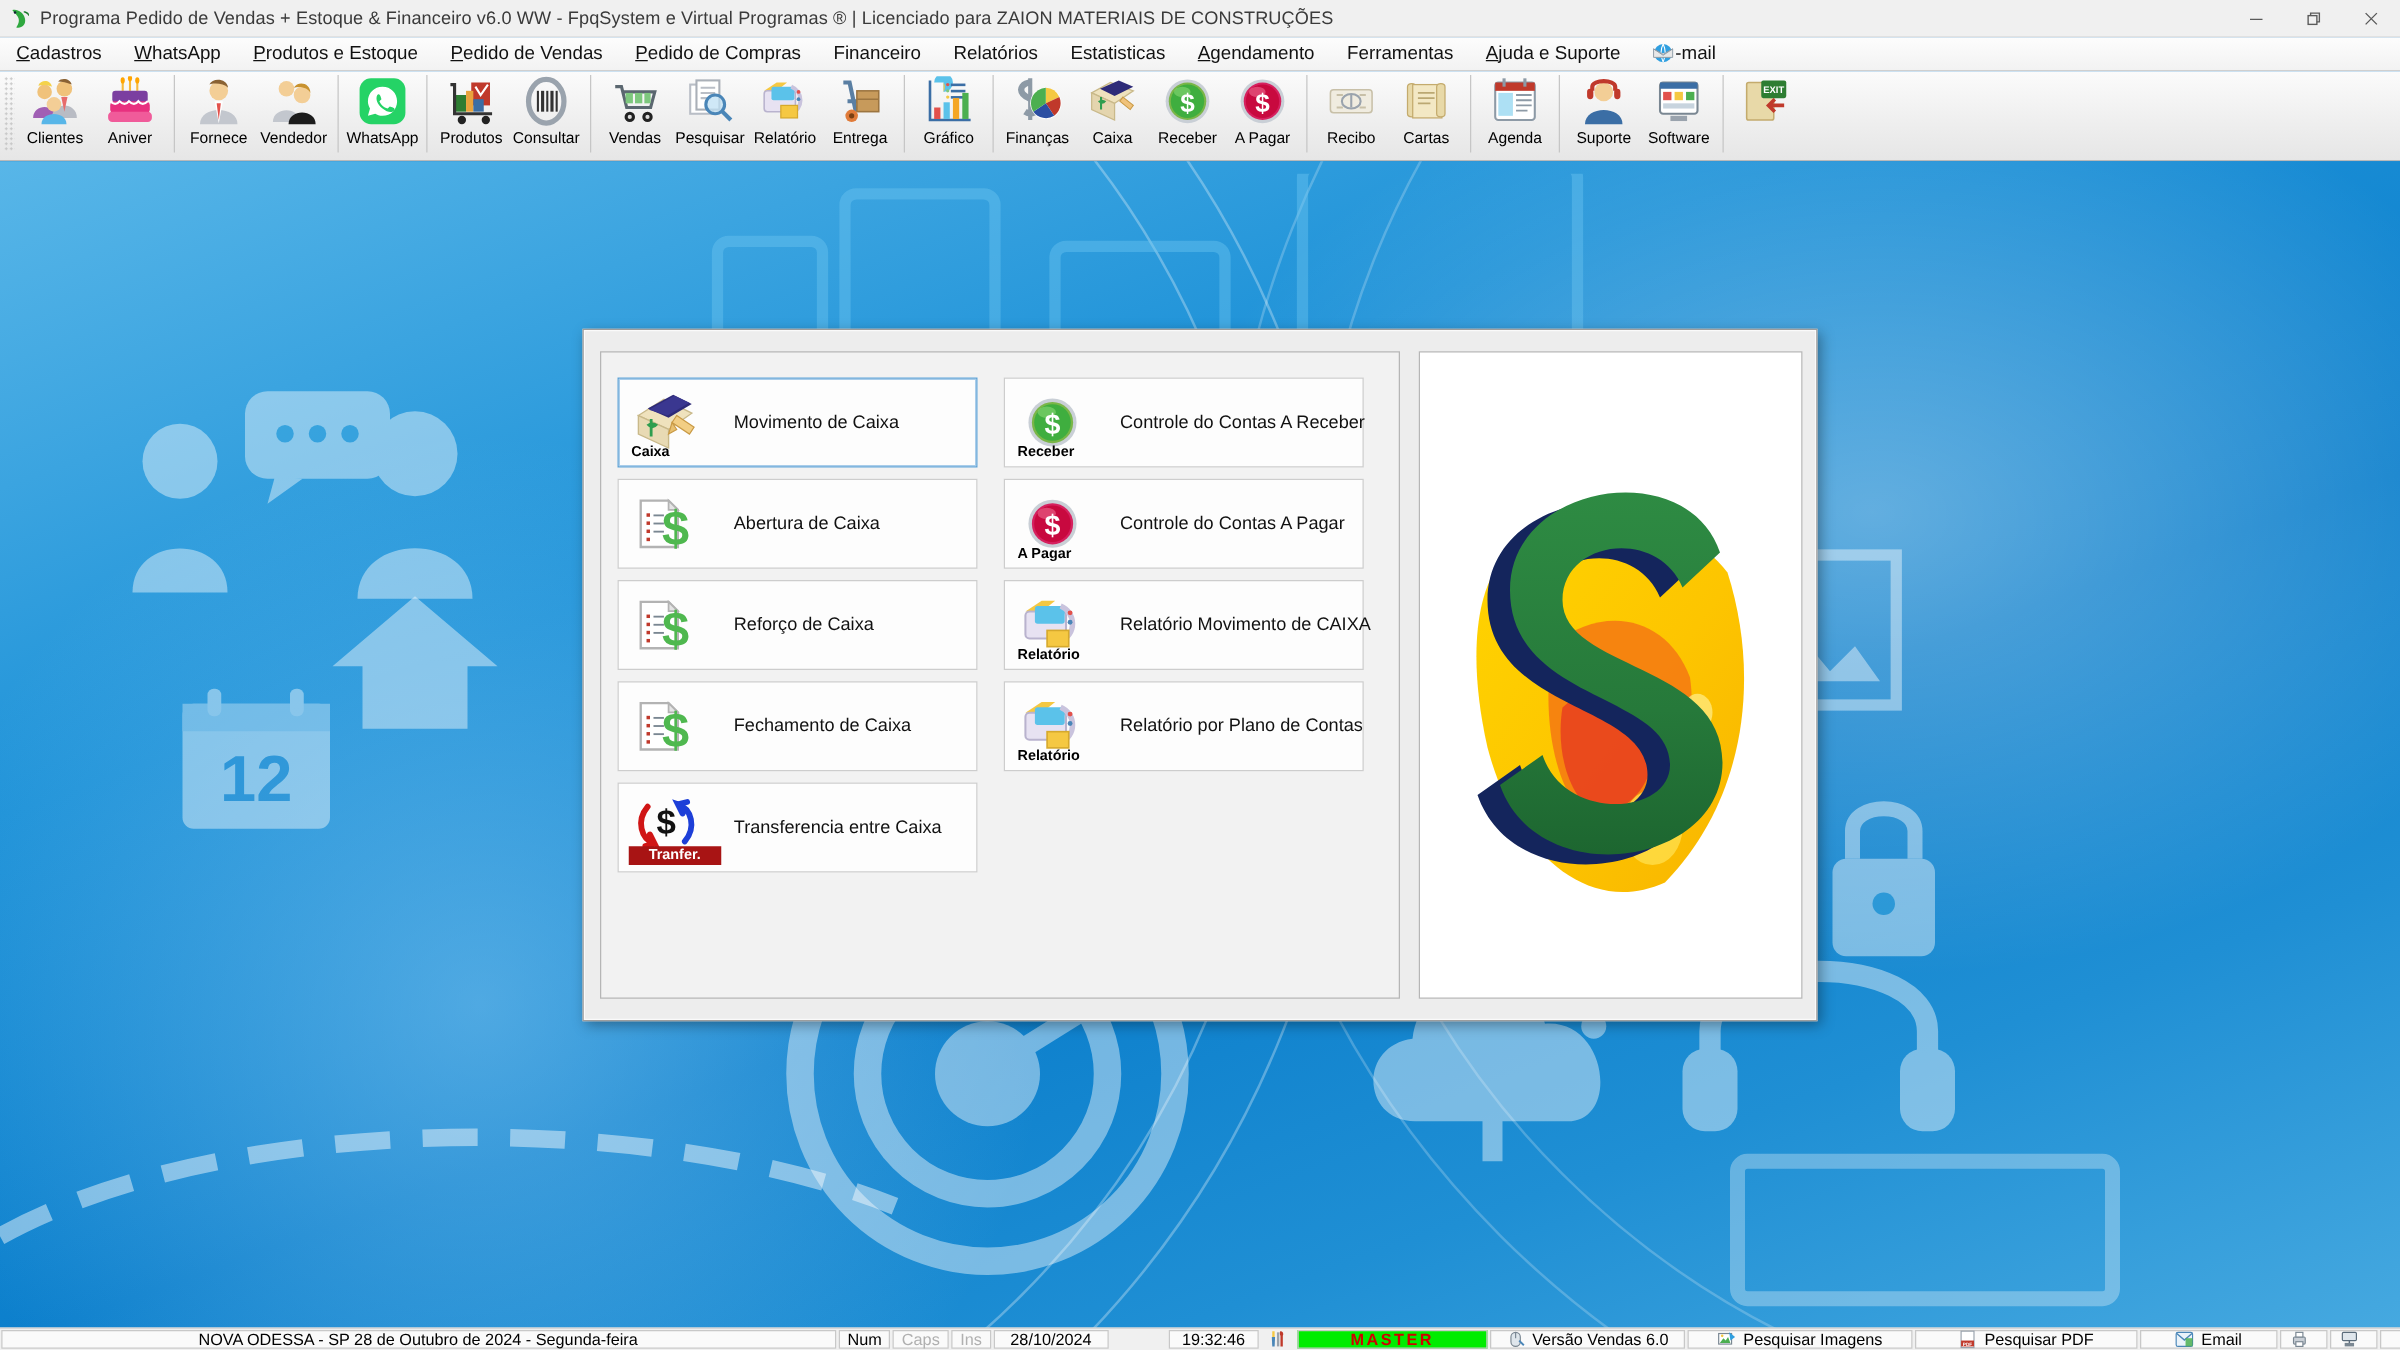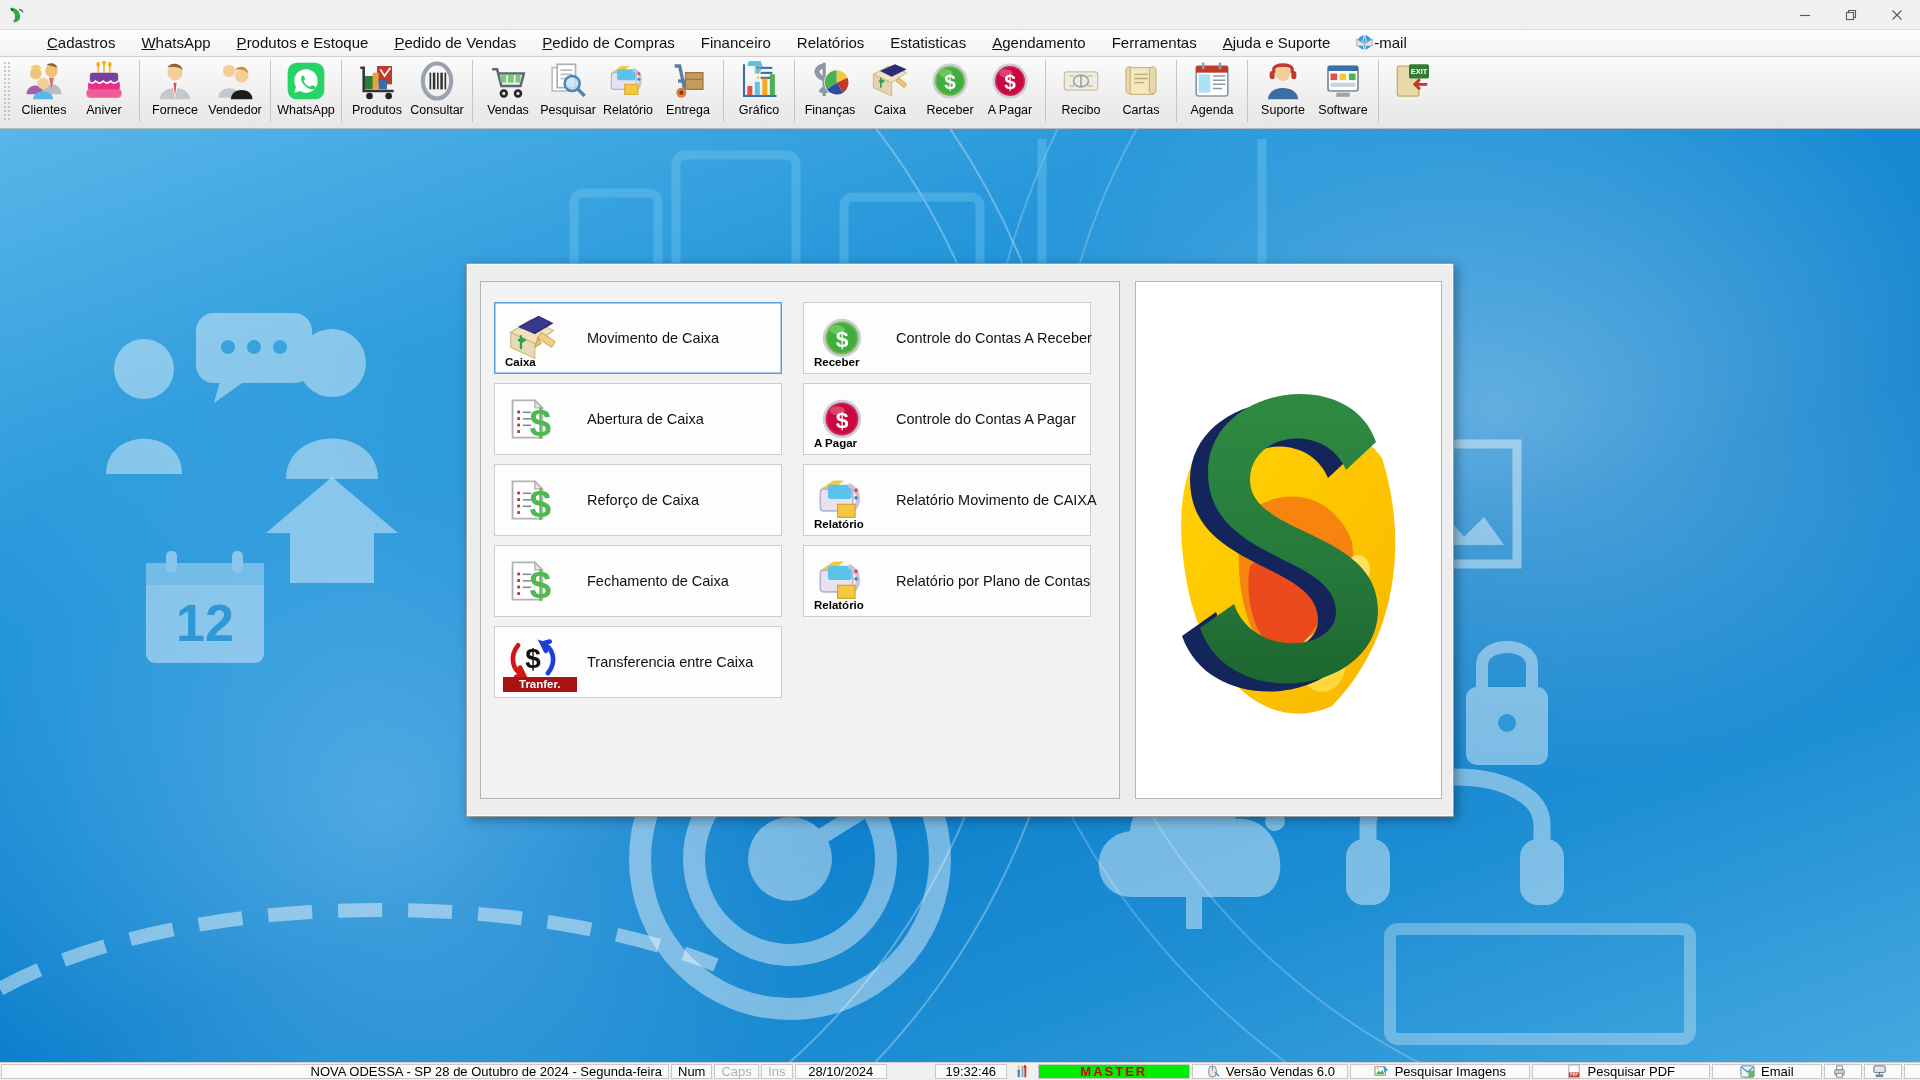"Programa Pedido de Vendas +" span.title-text { html: none -> <span>Programa Pedido de Vendas + Estoque &amp; Financeiro v6.0 WW - FpqSystem e Virtual Programas ® | Licenciado para ZAION MATERIAIS DE CONSTRUÇÕES</span> }
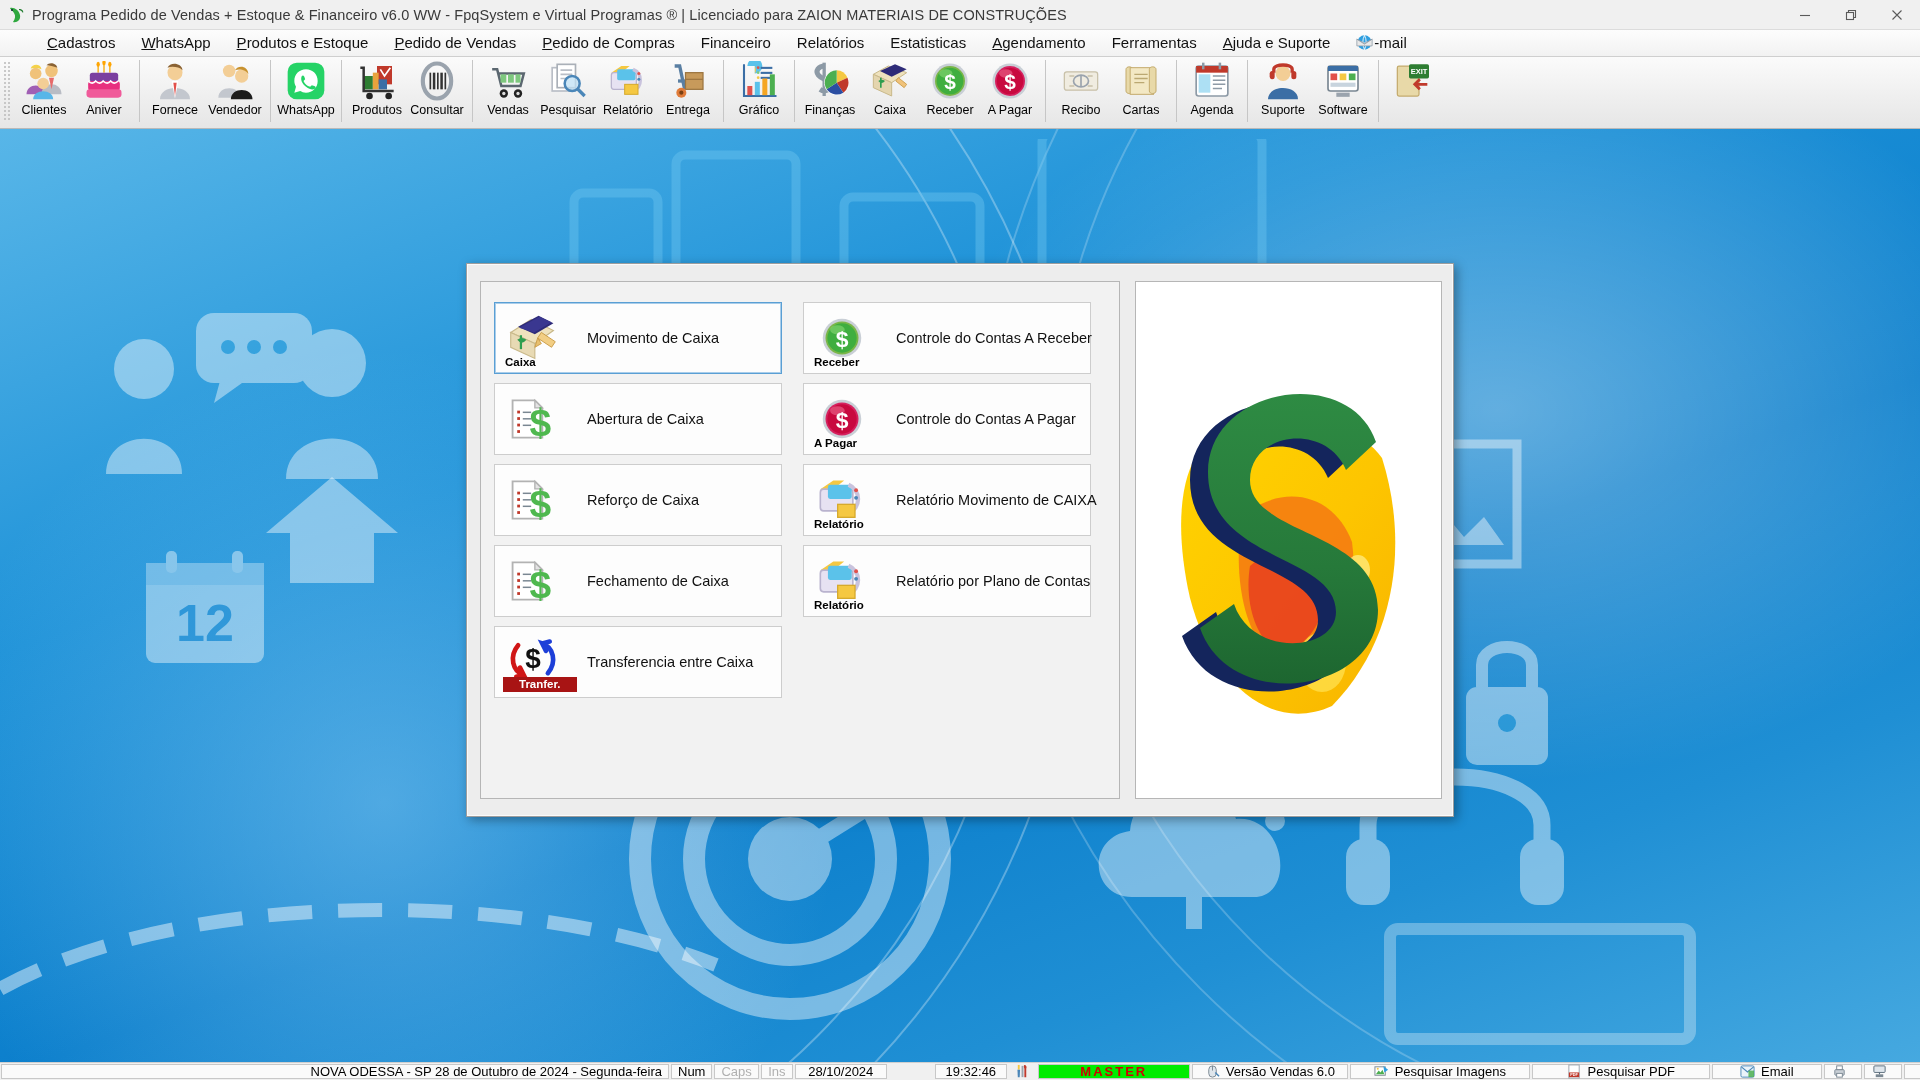"Cadastros" #menubar { padding-left: 34px -> none }
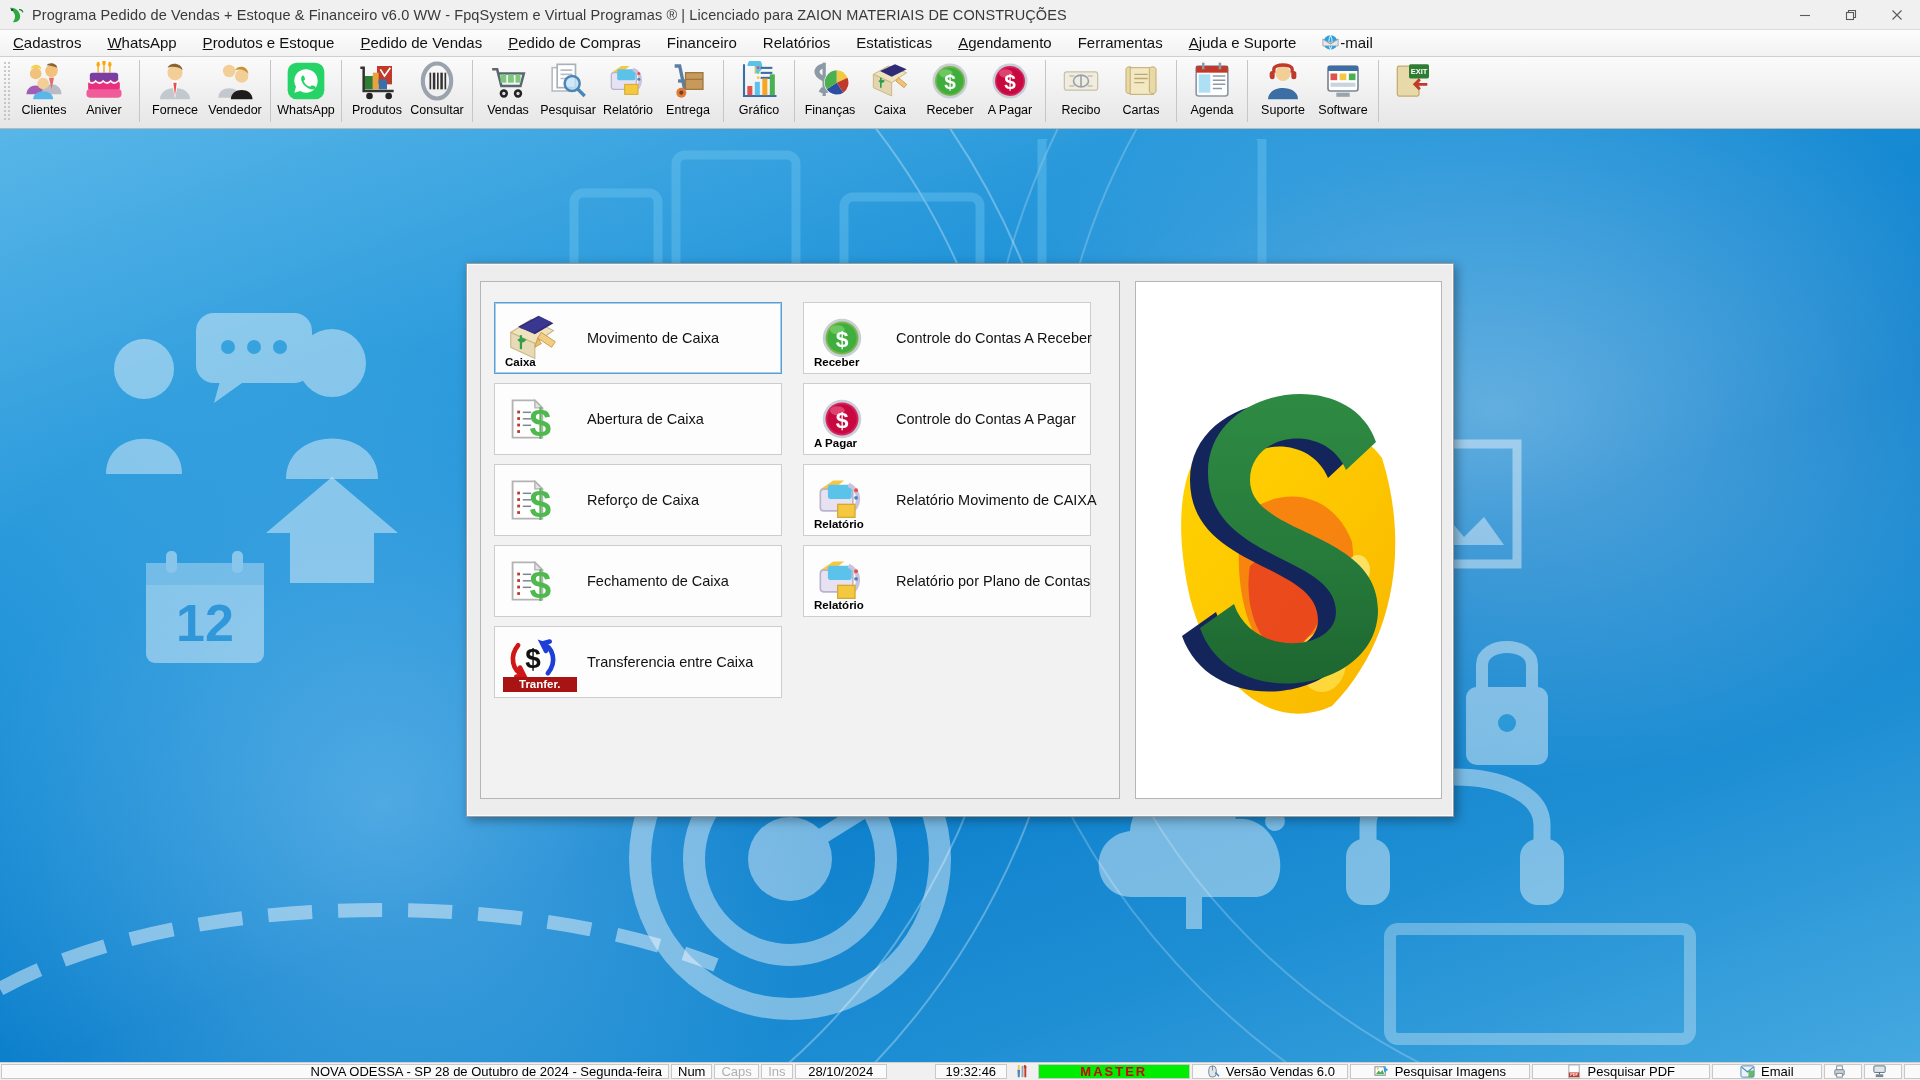"NOVA ODESSA - SP 28" .sb-left { justify-content: flex-end -> center }
